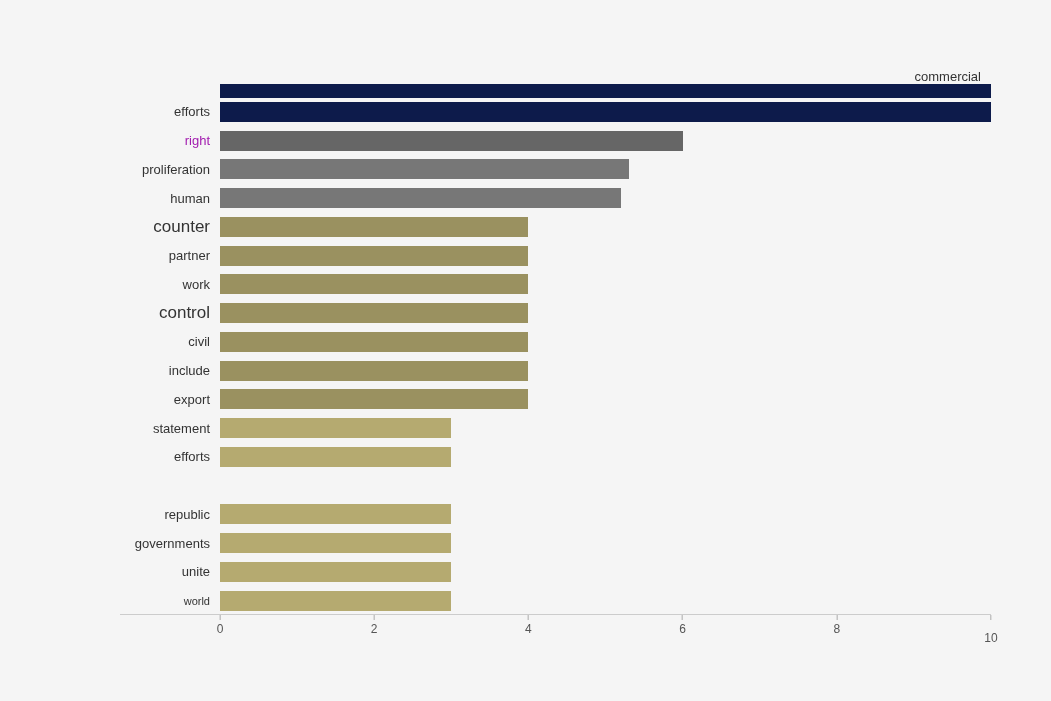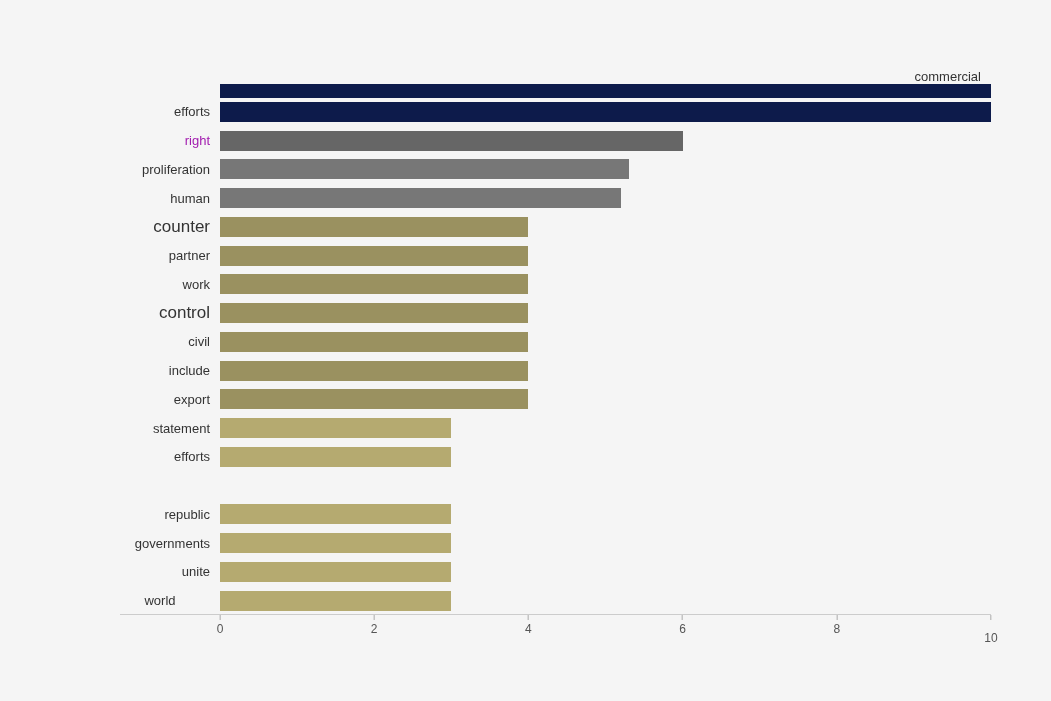"world" div { font-size: 13px -> 11px; padding-right: 20px -> 10px; text-align: center -> right }
